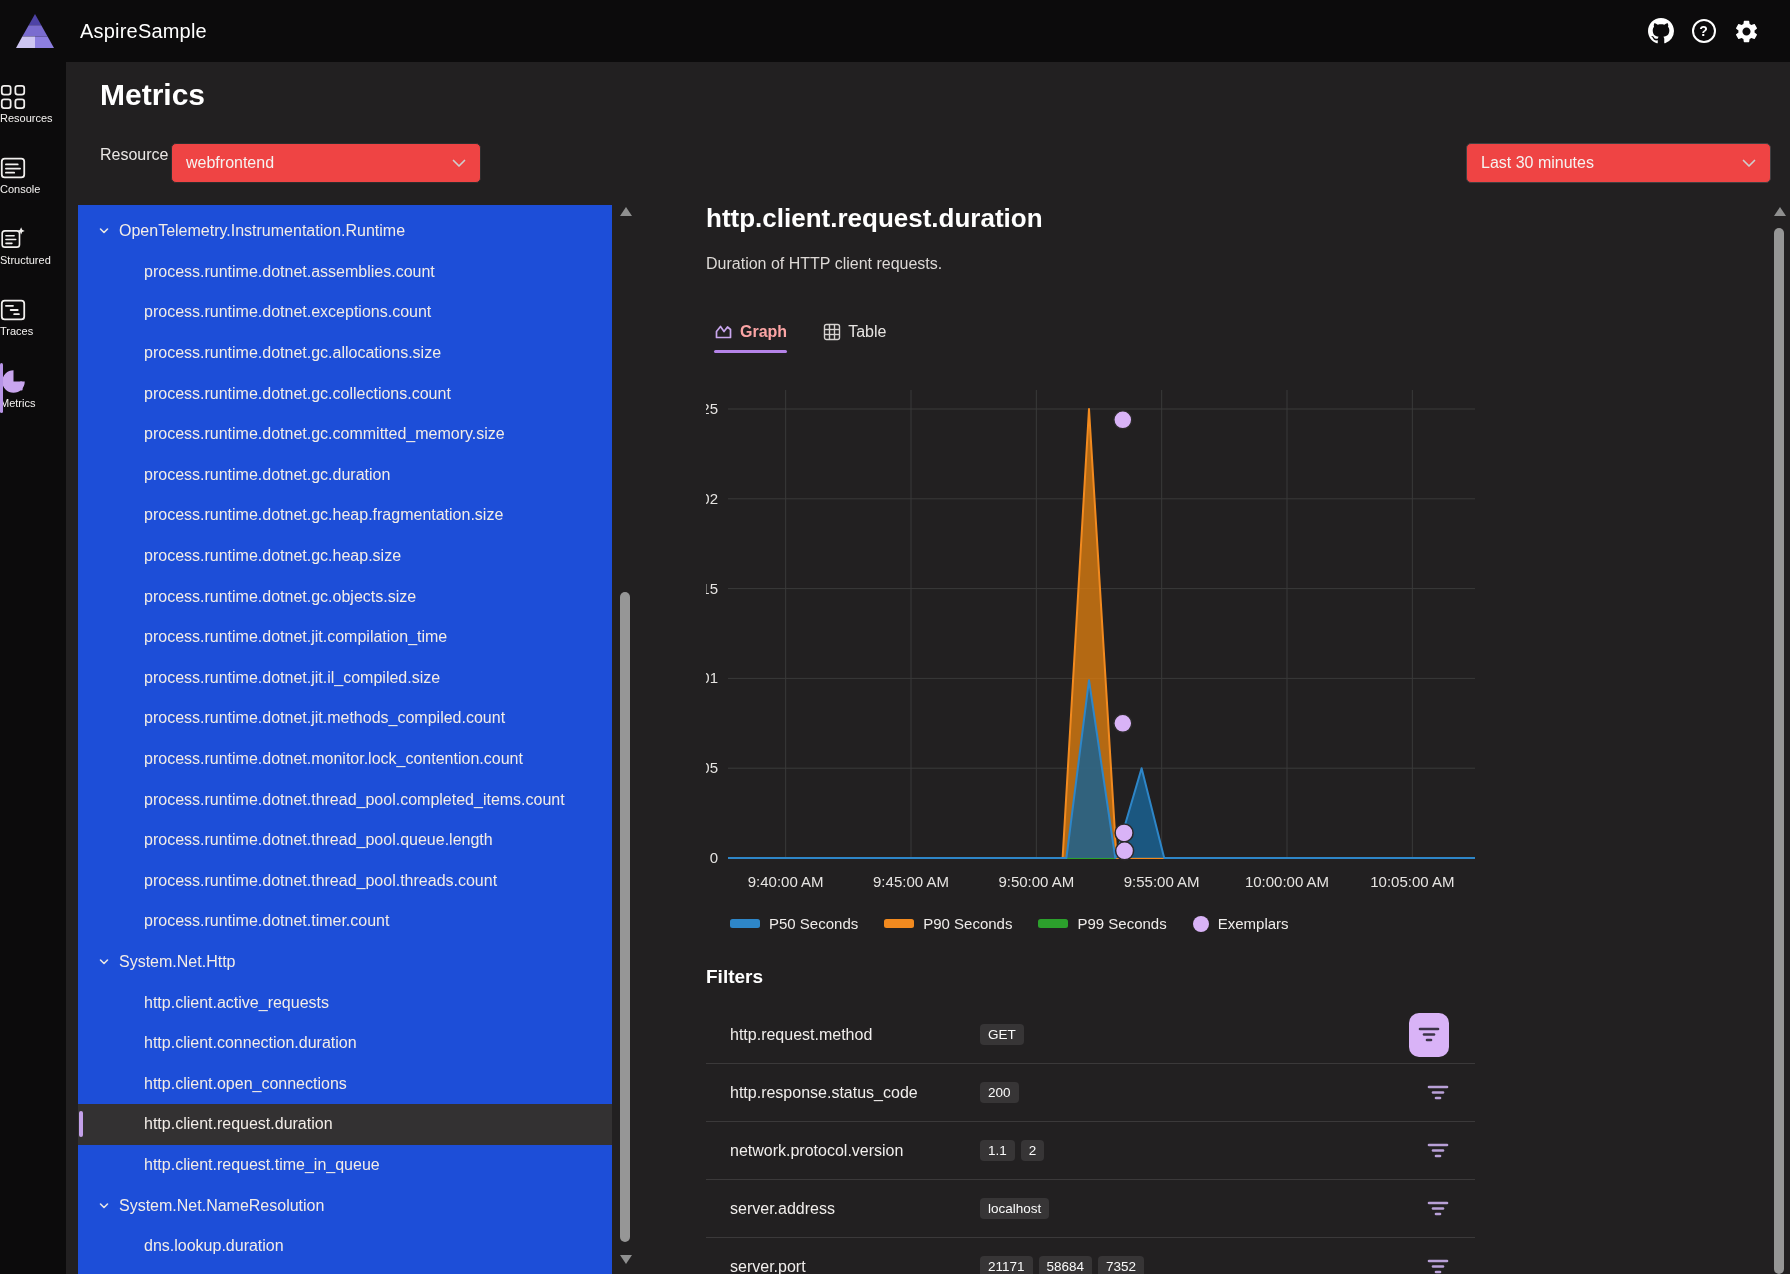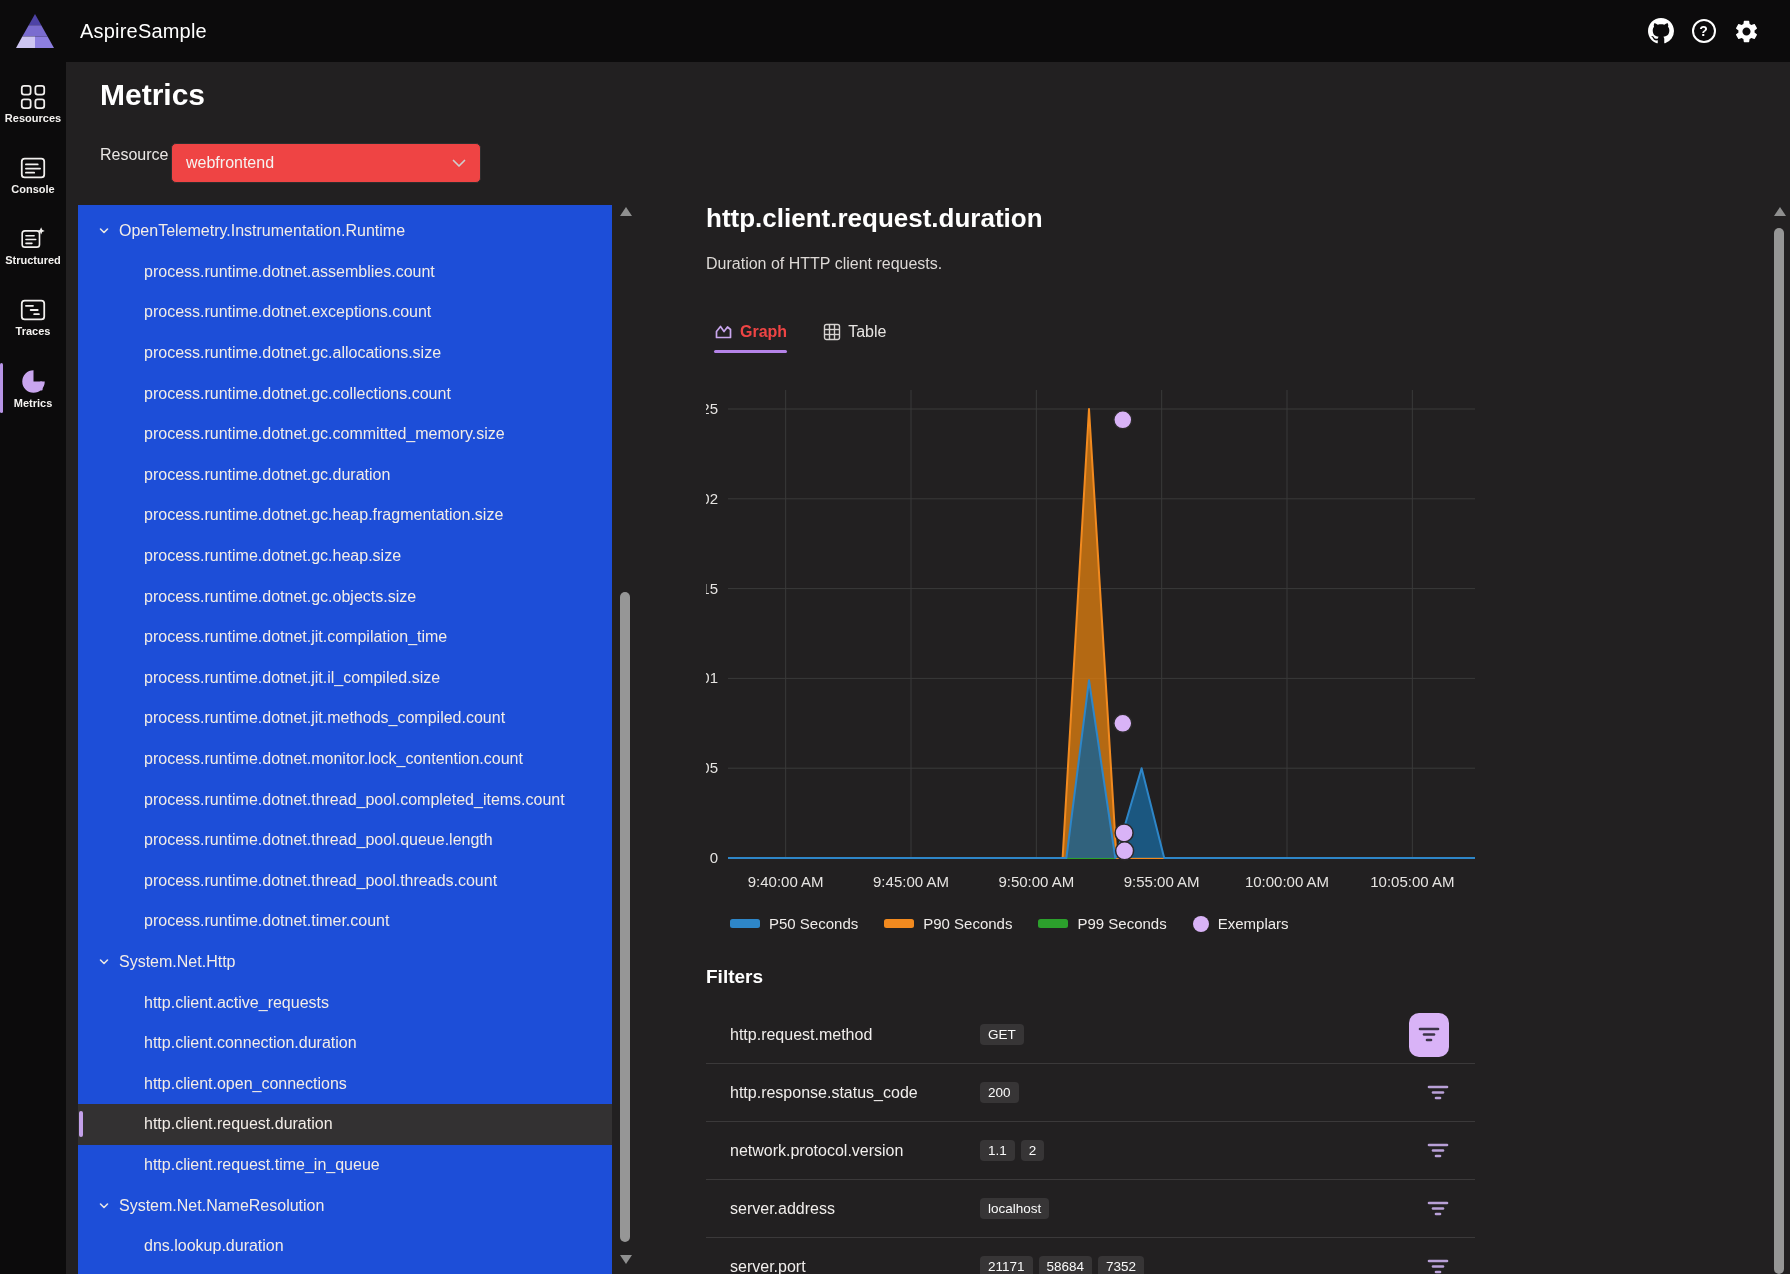"Resources" .side-item { align-items: center -> none; font-weight: bold -> none }
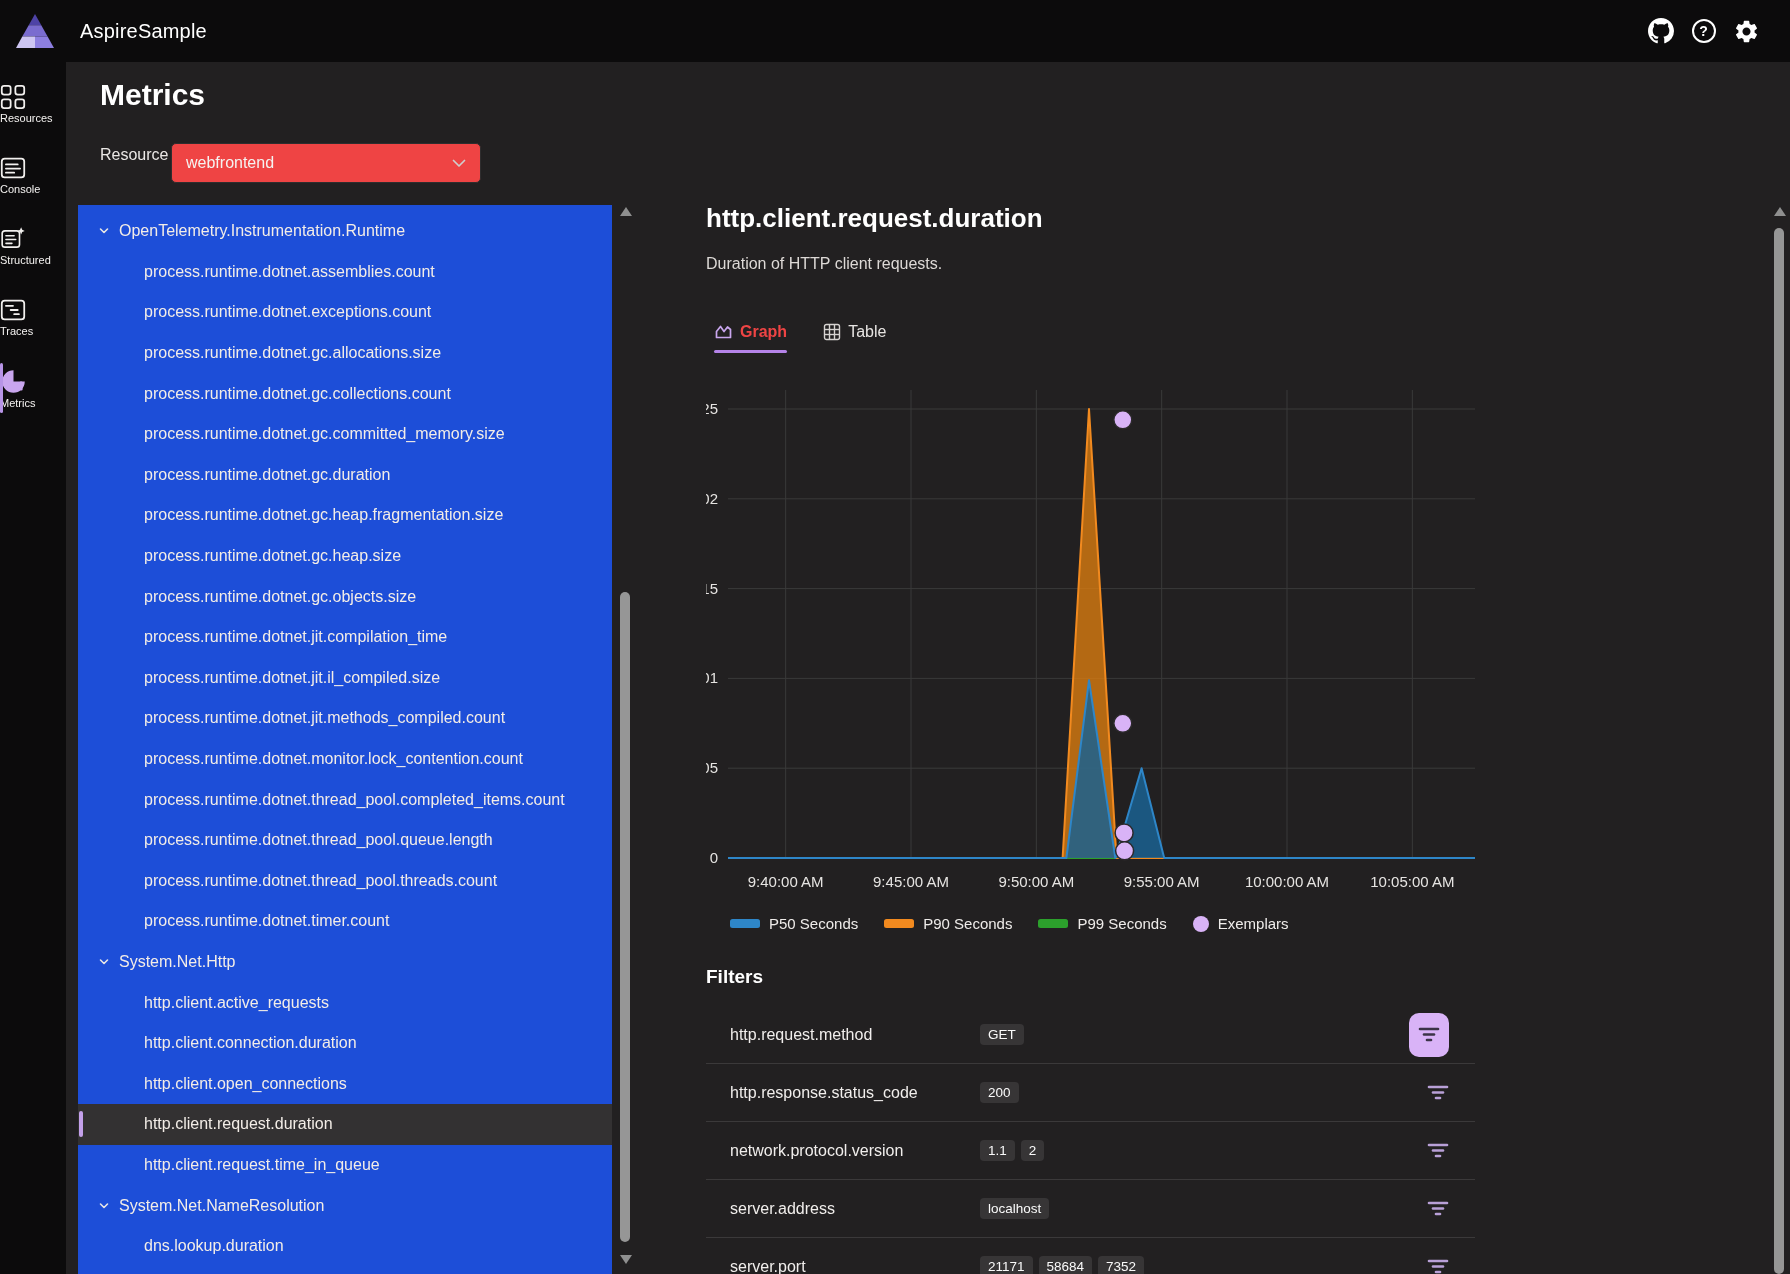"Last 30 minutes" div.select { html: none -> <div> <span>Last 30 minutes</span> <svg> <path></path> </svg> </div> }
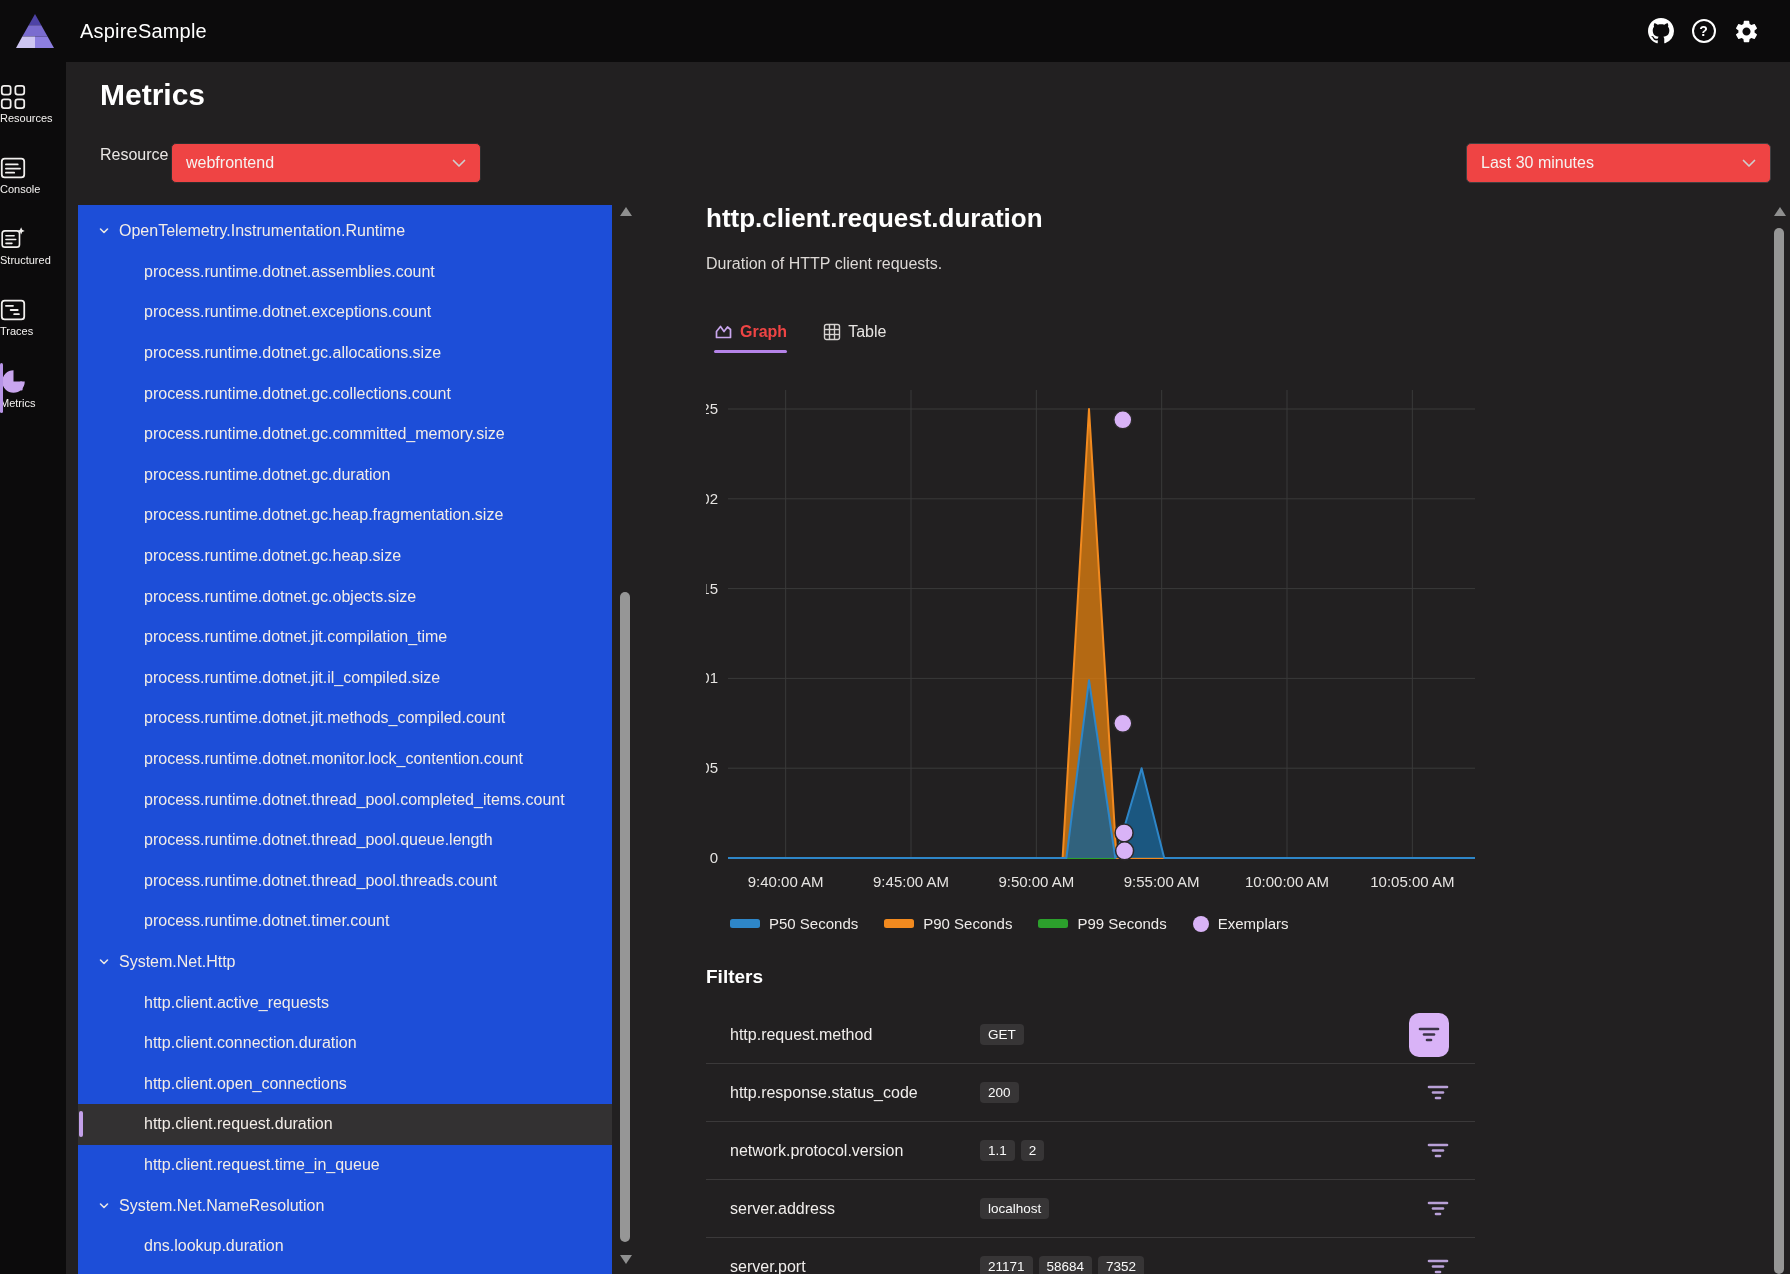"Graph" .tab.active { color: #ef4444 -> #fca5a5 }
